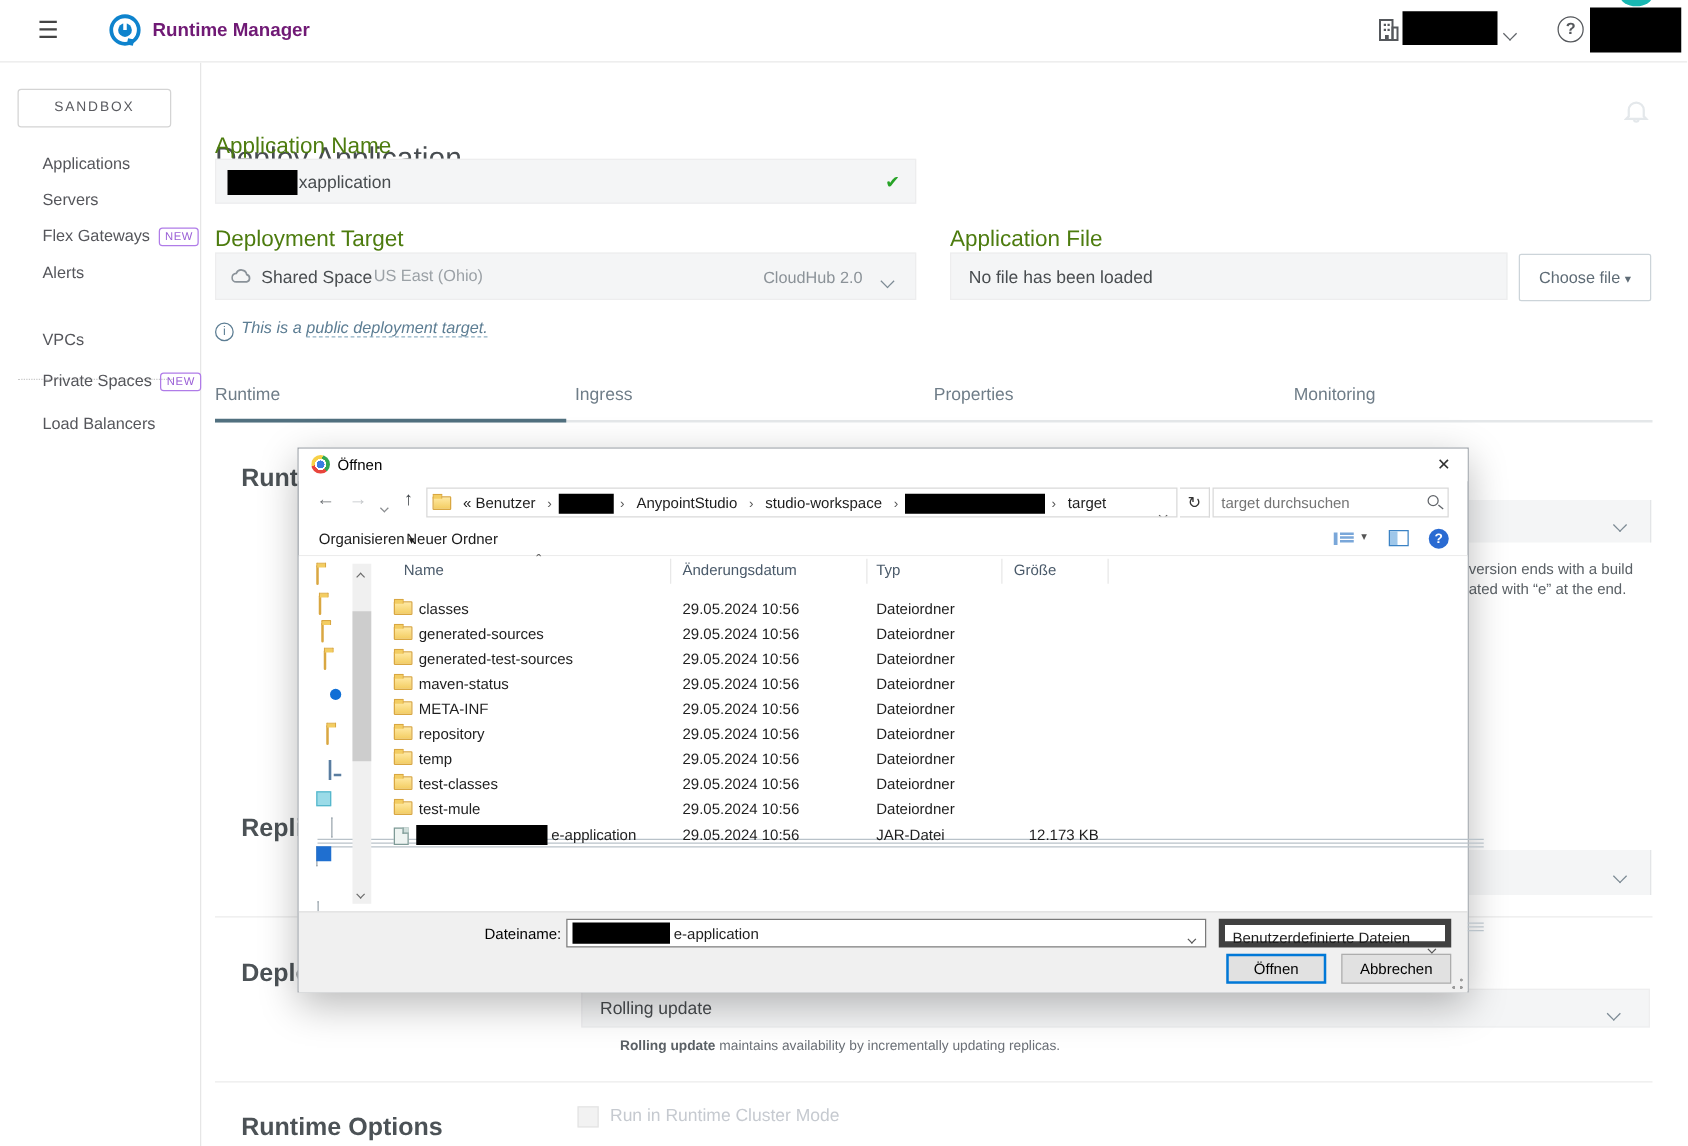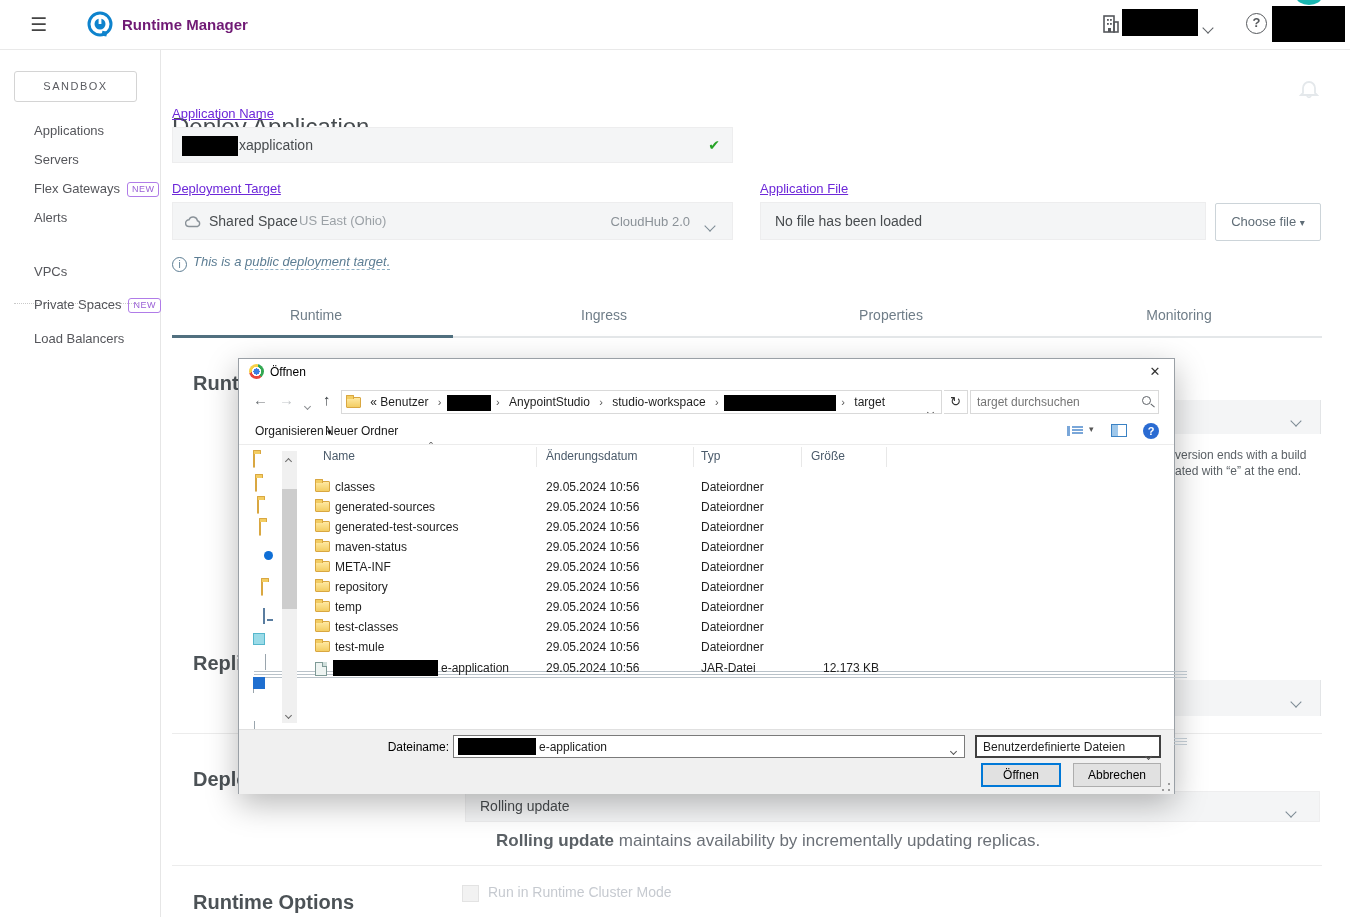"Application Name" .flabel { color: #6d28d9 -> #4d7c0f; font-size: 13px -> 18px; text-decoration: underline -> none }
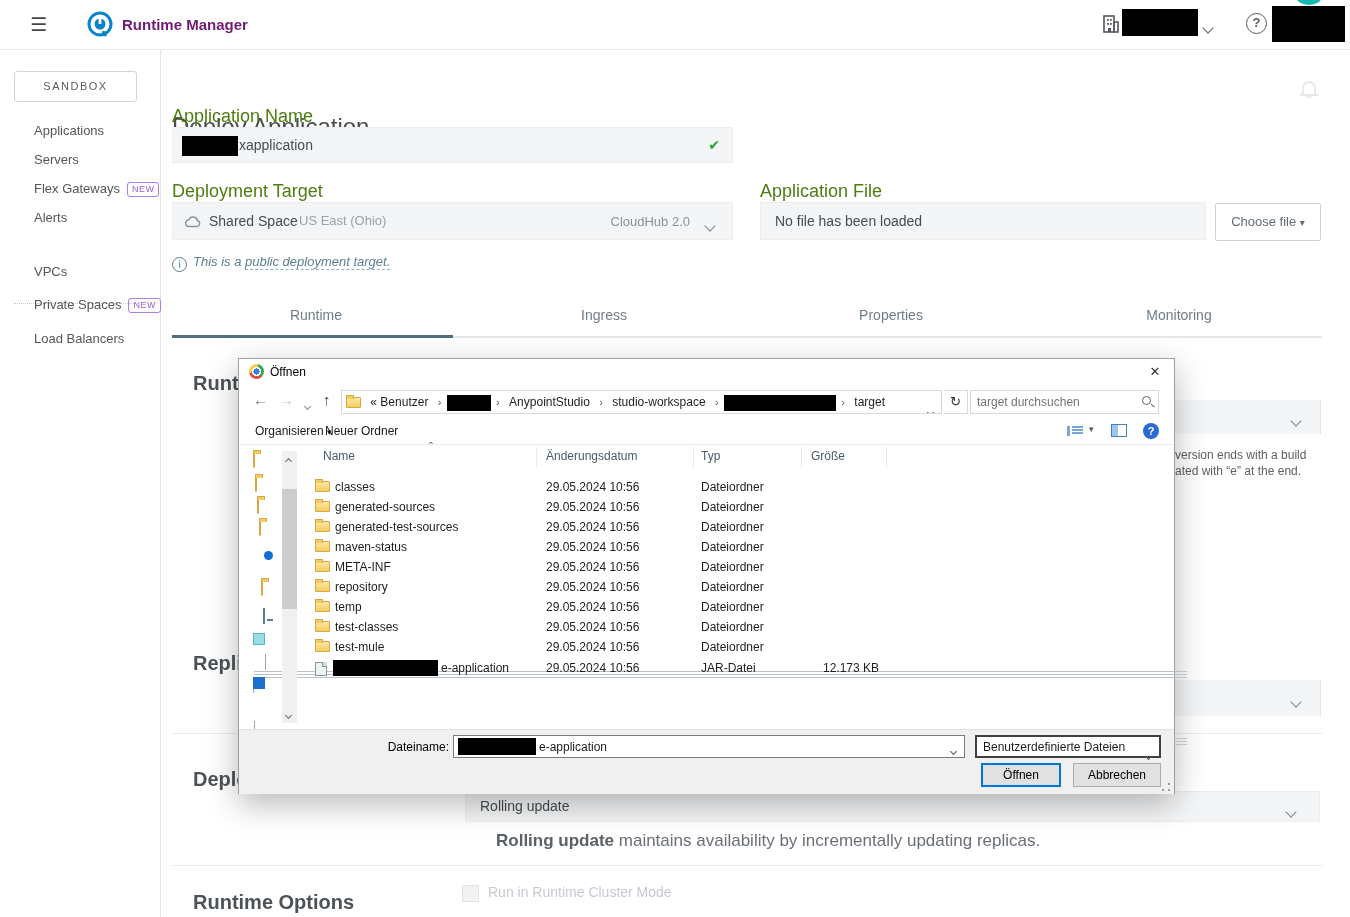"Runtime" .tab { text-align: center -> left }
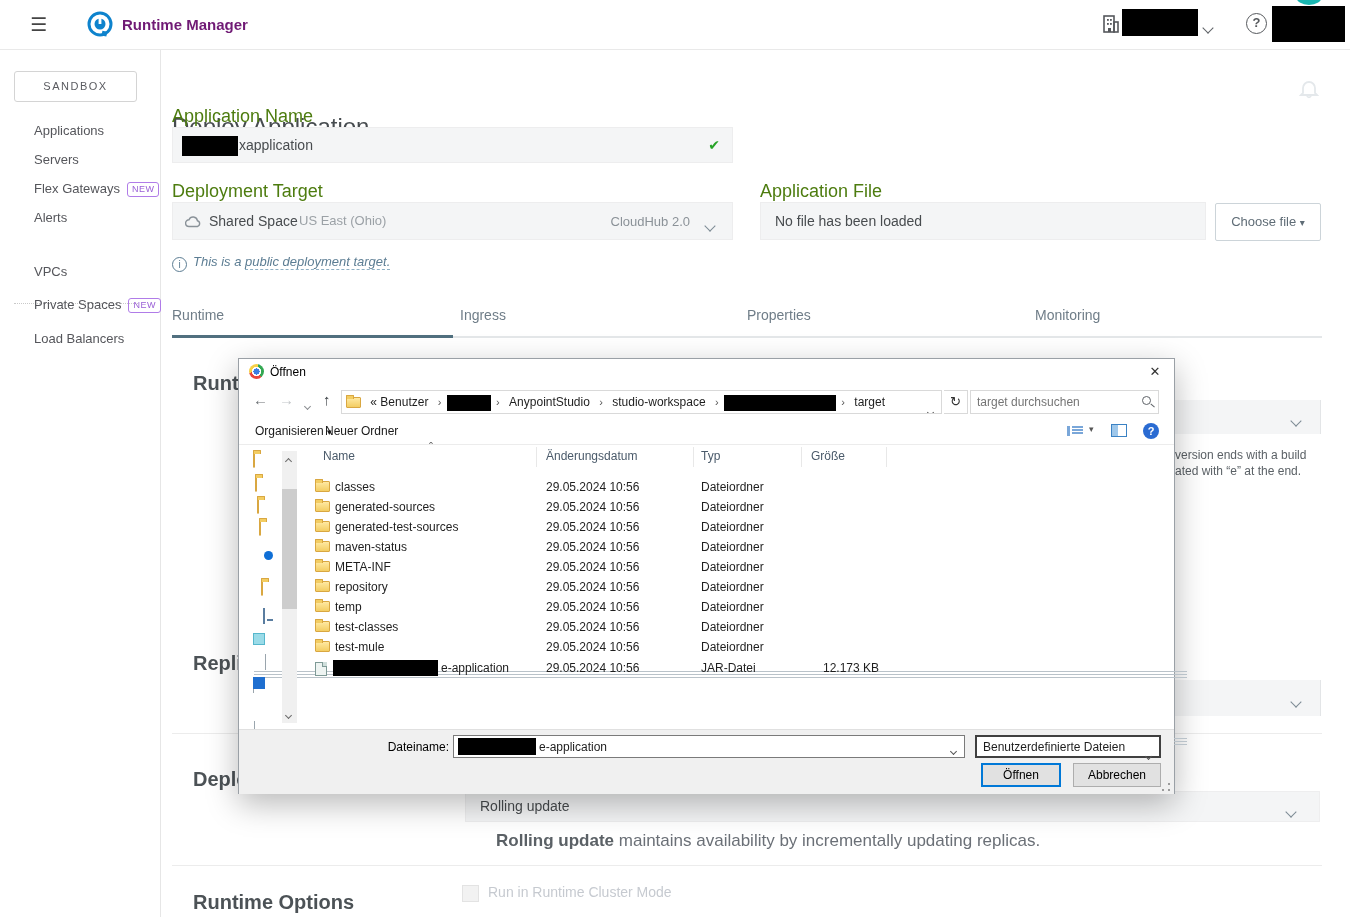"Benutzerdefinierte Dateien" .ft-combo { border: 2px solid #404040 -> 5px solid #404040 }
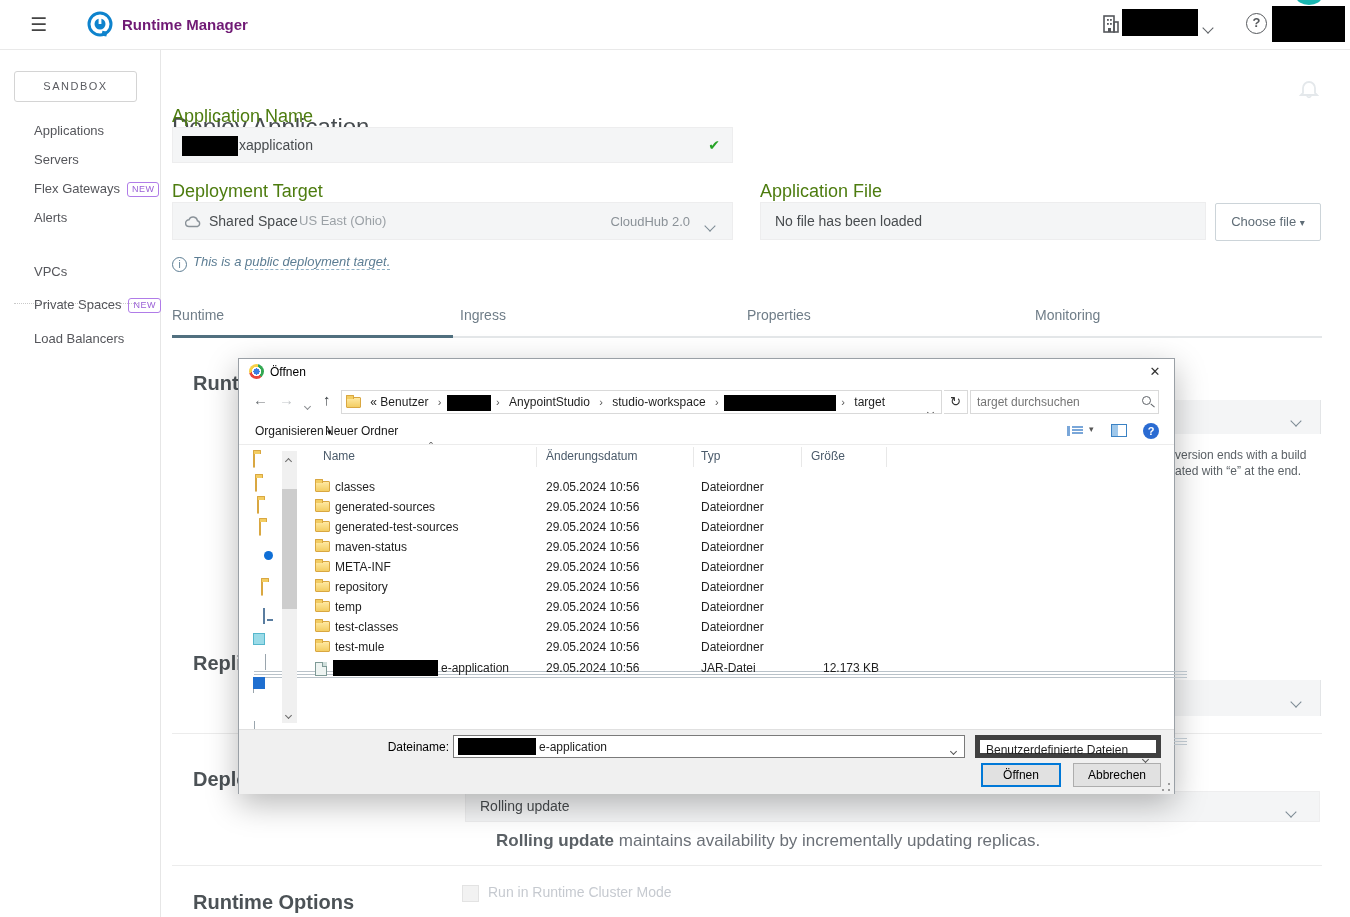"Rolling update maintains availability by" .roll-desc { font-size: 17px -> 11px }
